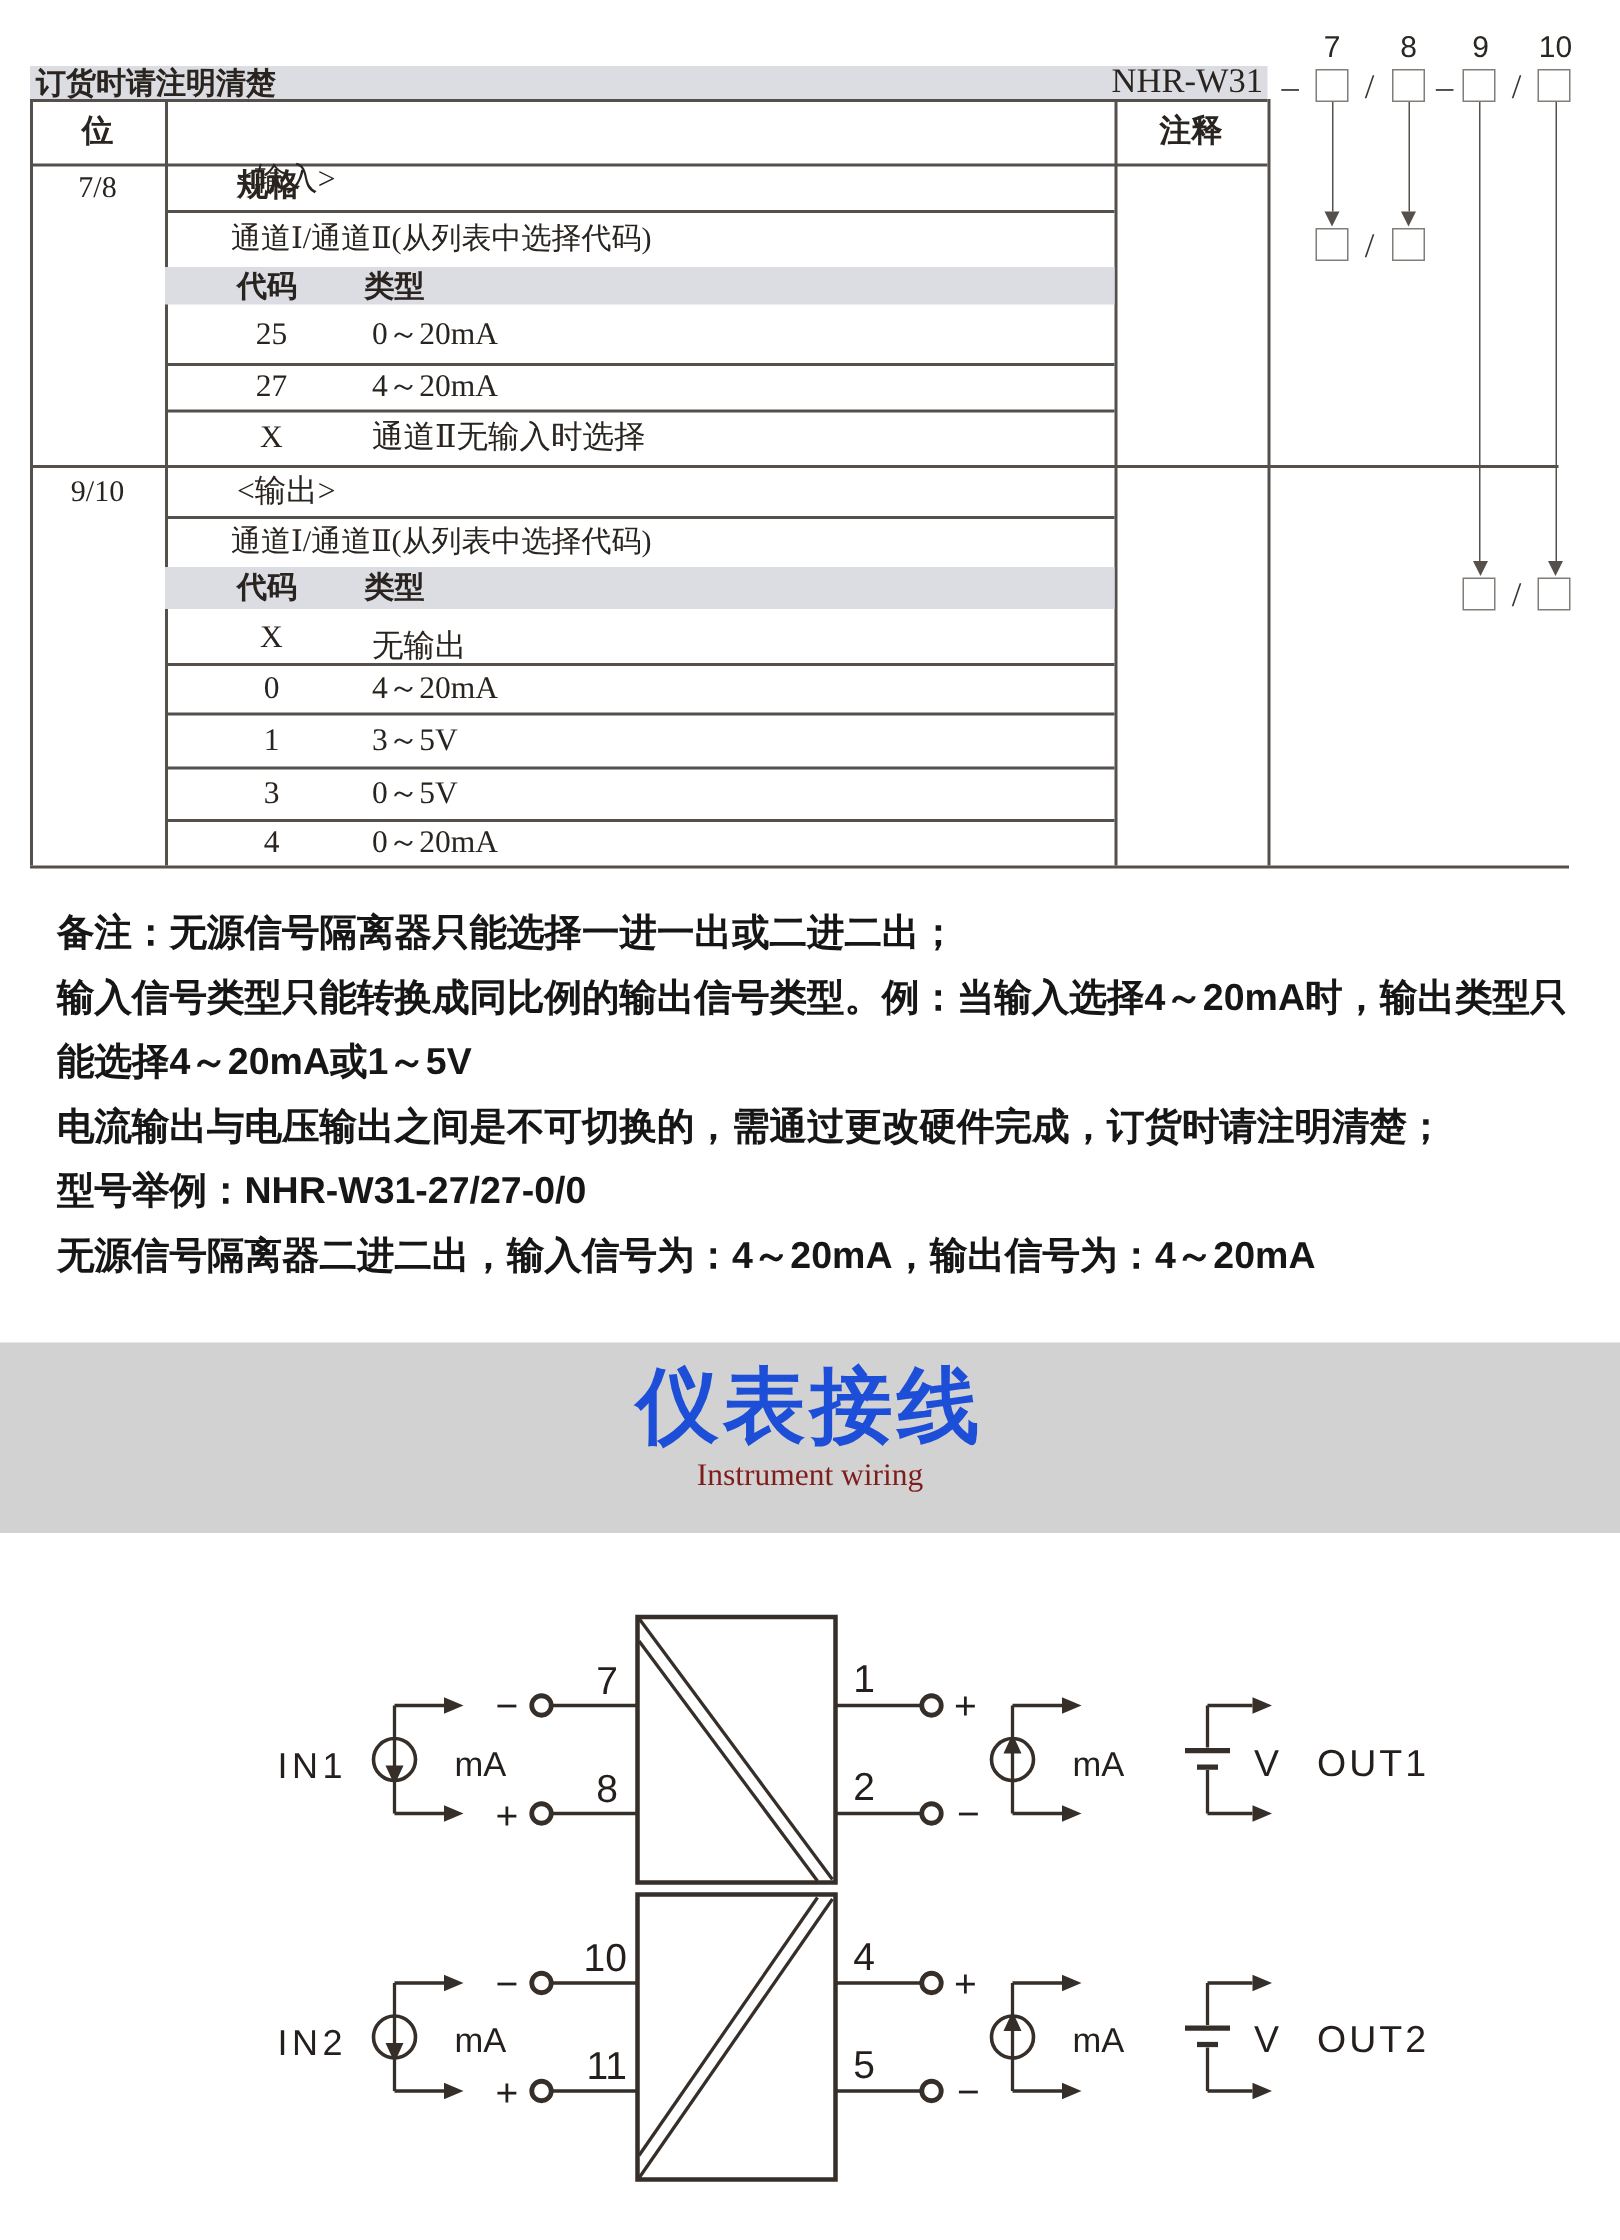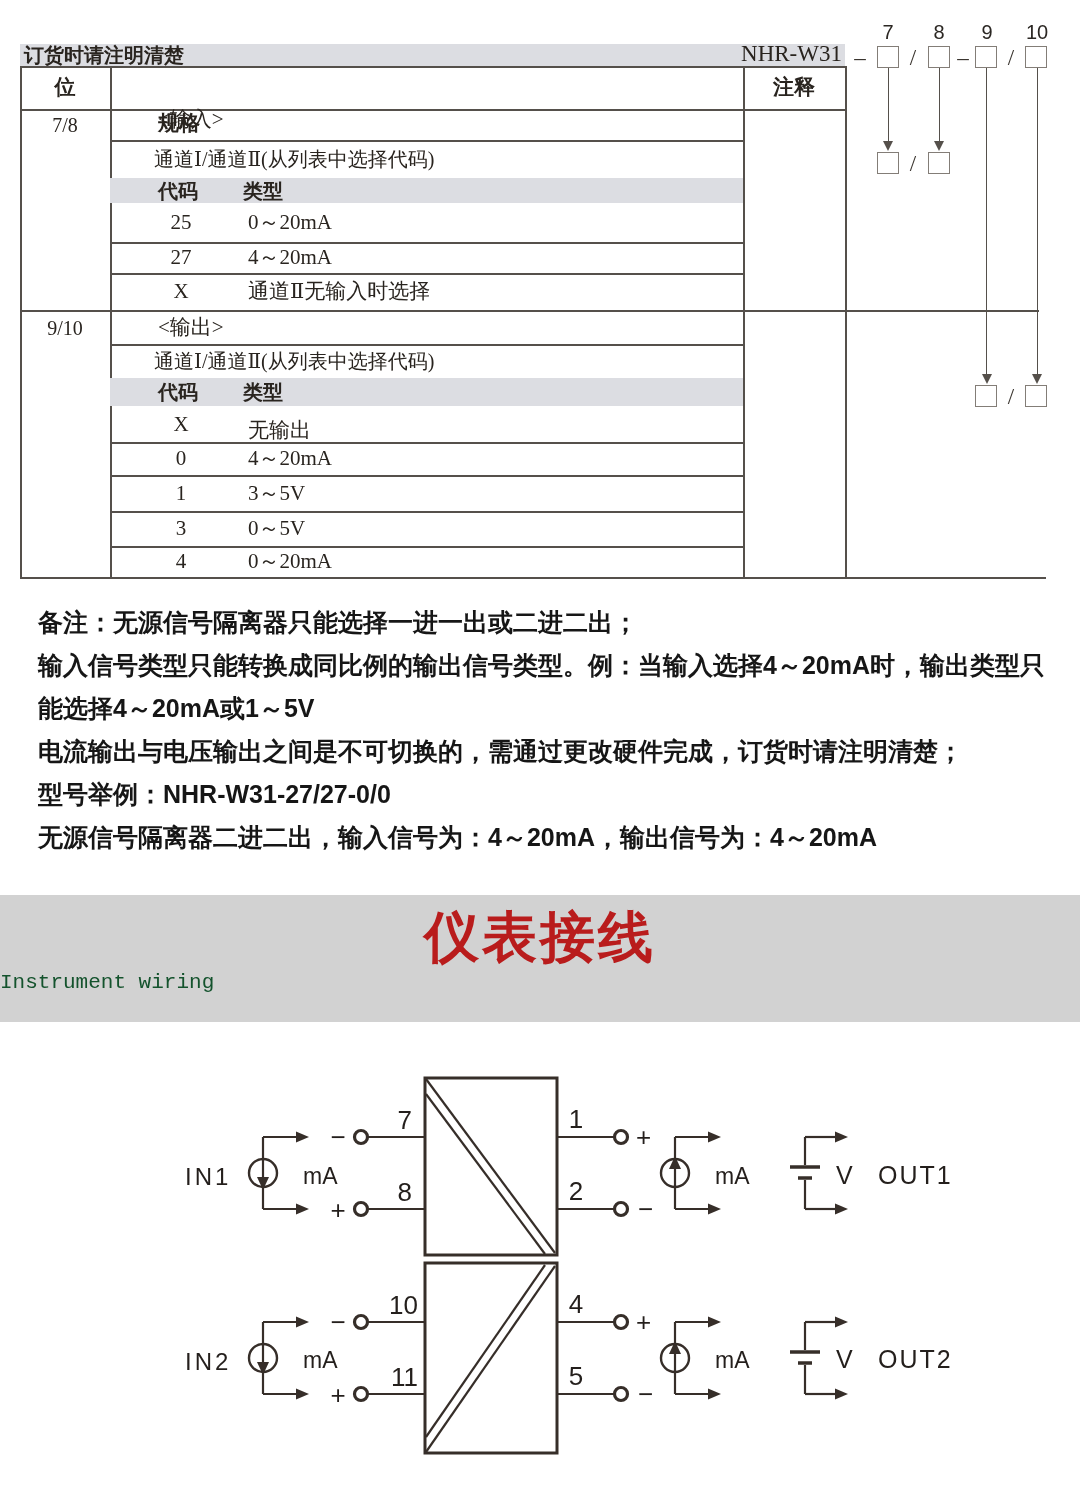"仪表接线" .banner-title { color: #b91c1c -> #1d4ed8 }
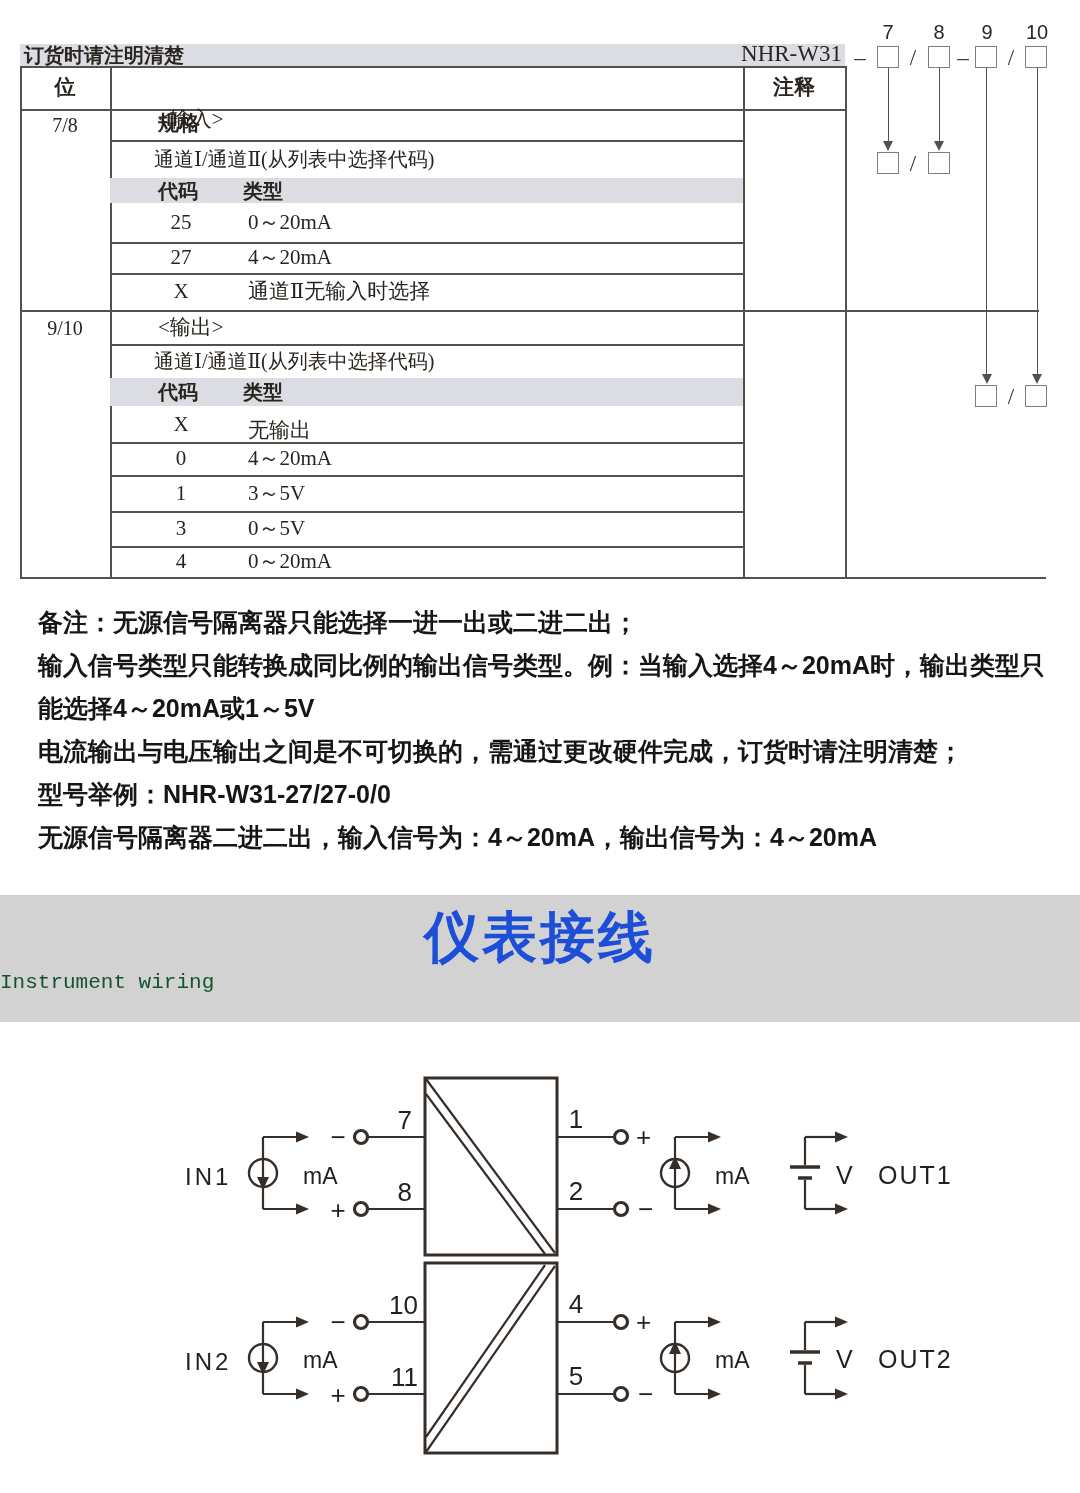"Instrument wiring" .banner-sub { color: #14532d -> #7f1d1d; font-family: Liberation Mono, monospace -> Liberation Serif, serif; text-align: left -> center }
